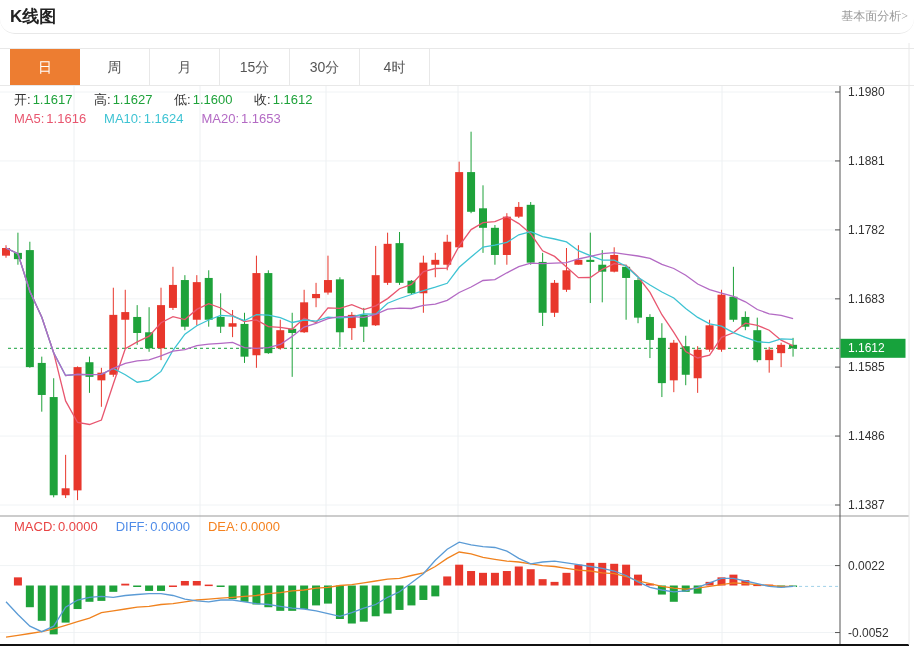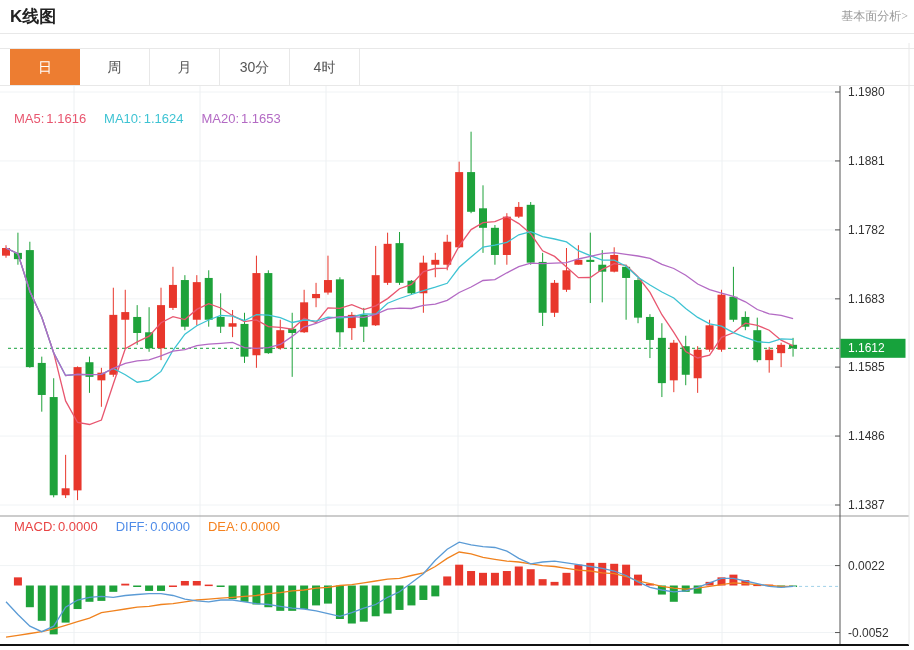"K线图" .hdr { border-radius: none -> 15px }
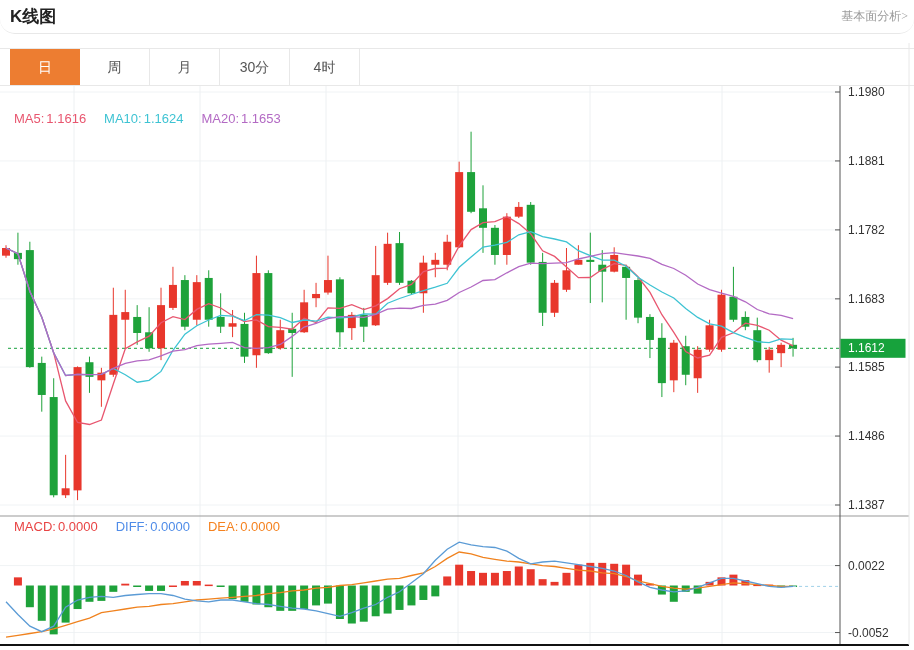"15分" div.tab { html: none -> <div>15分</div> }
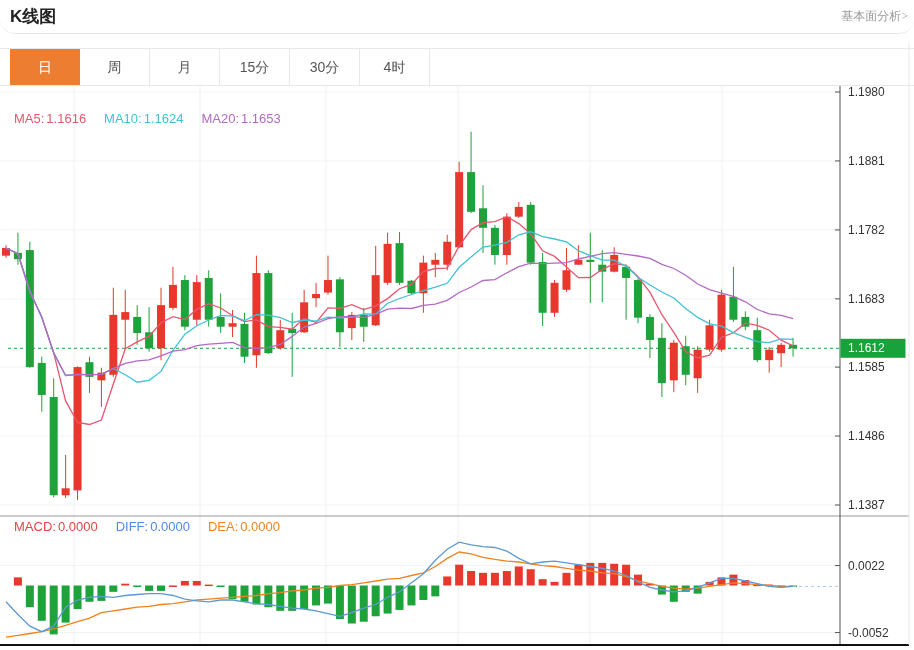"开: 1.1617 高: 1.1627 低:" div.ind-row { html: none -> <div> <span>开:</span><span>1.1617</span><span></span> <span>高:</span><span>1.1627</span><span></span> <span>低:</span><span>1.1600</span><span></span> <span>收:</span><span>1.1612</span> </div> }
